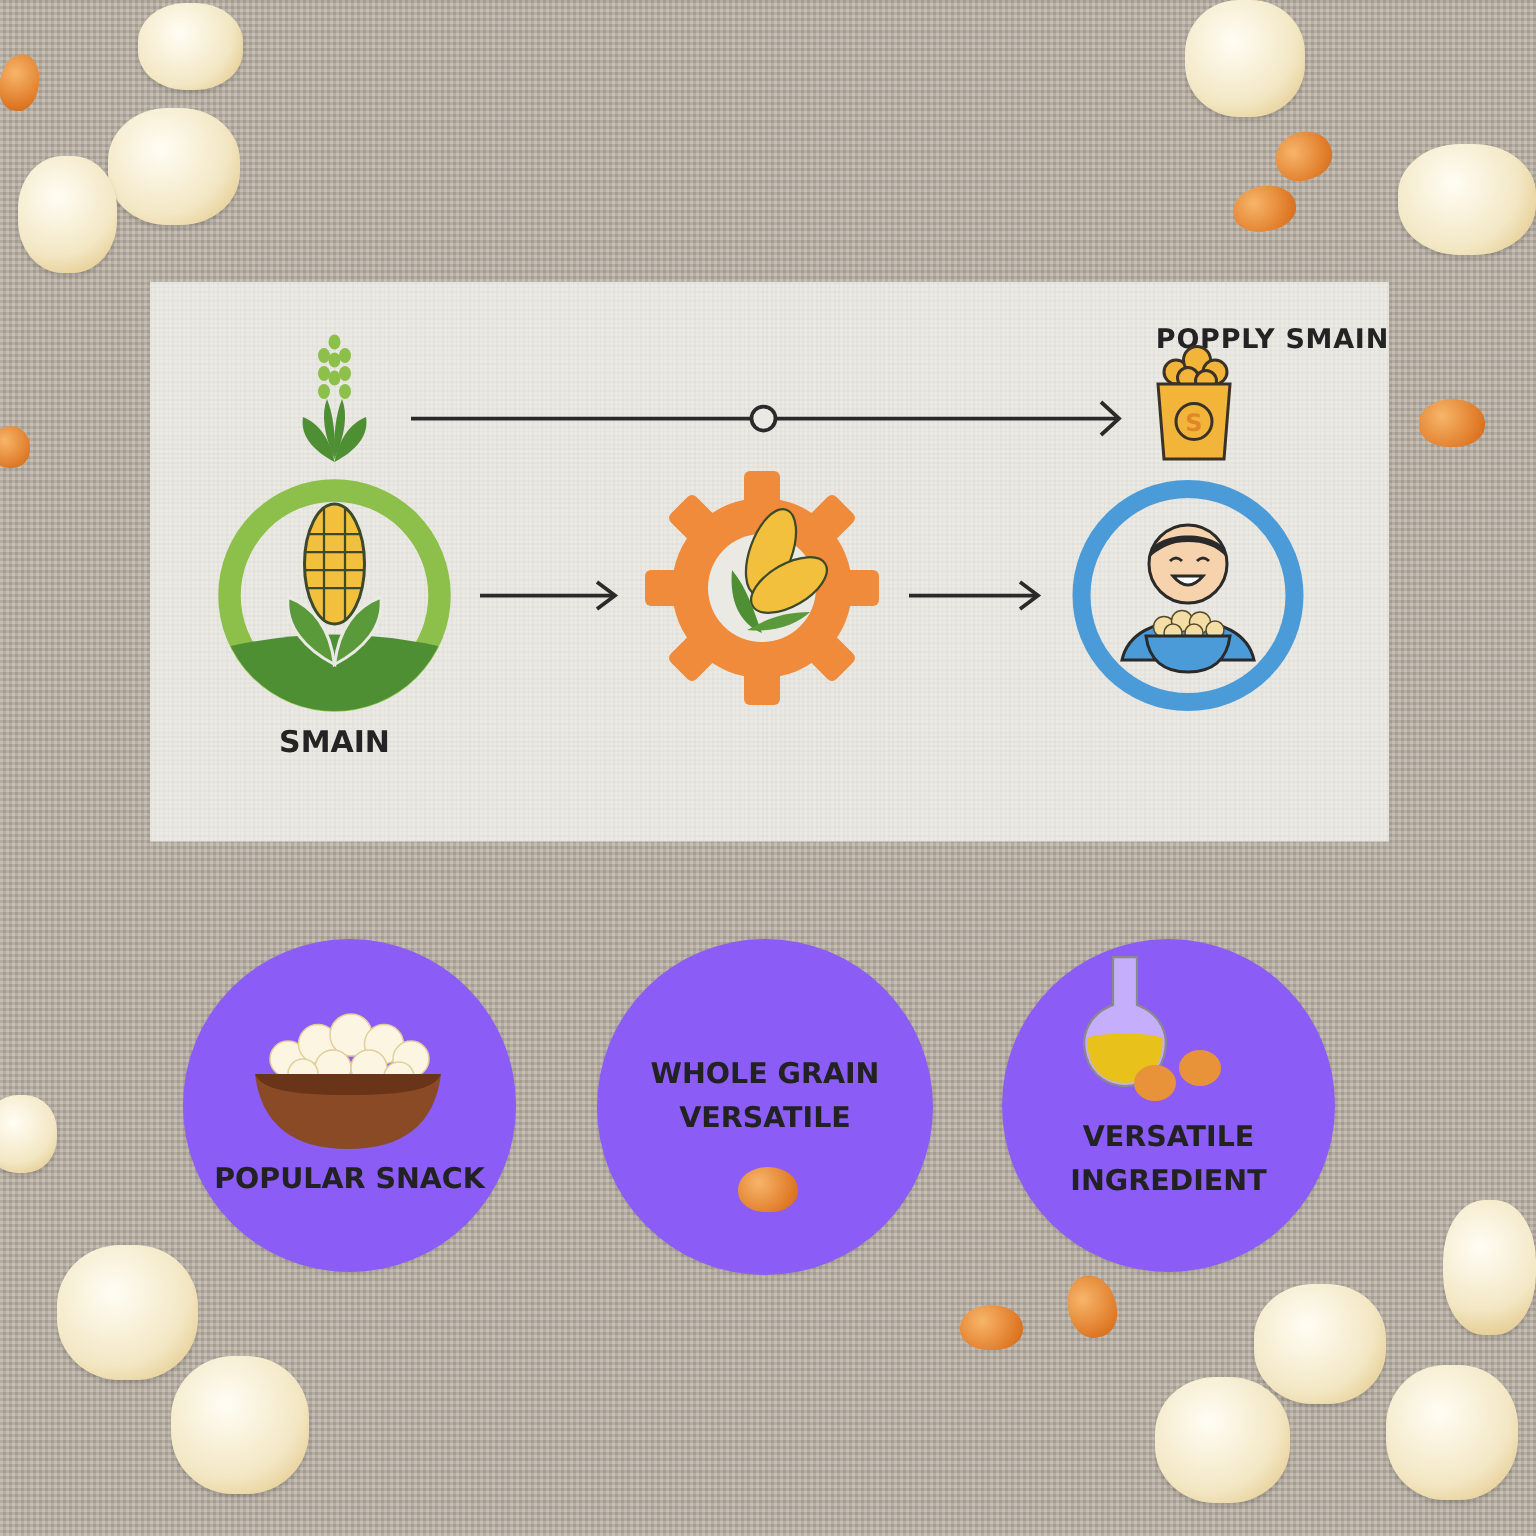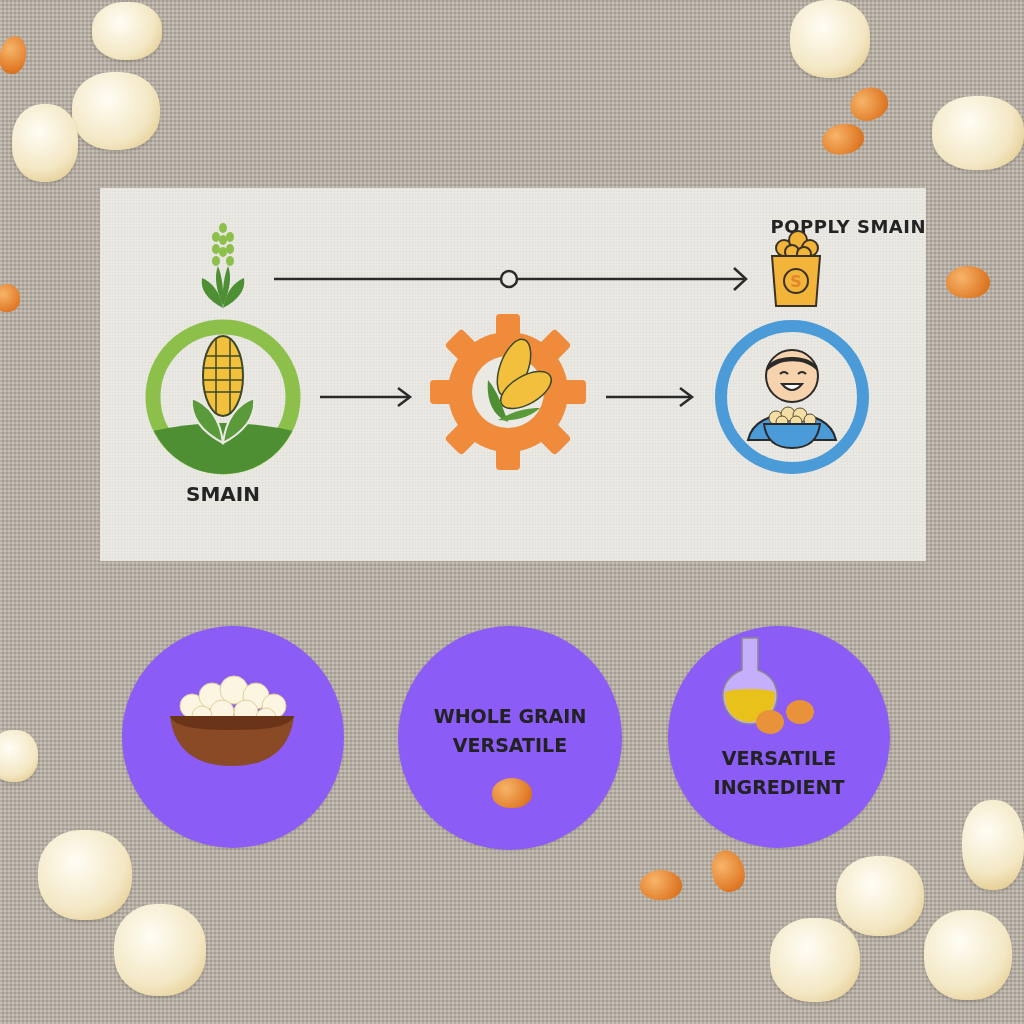"POPULAR SNACK" div.btext { html: none -> <div>POPULAR SNACK</div> }
